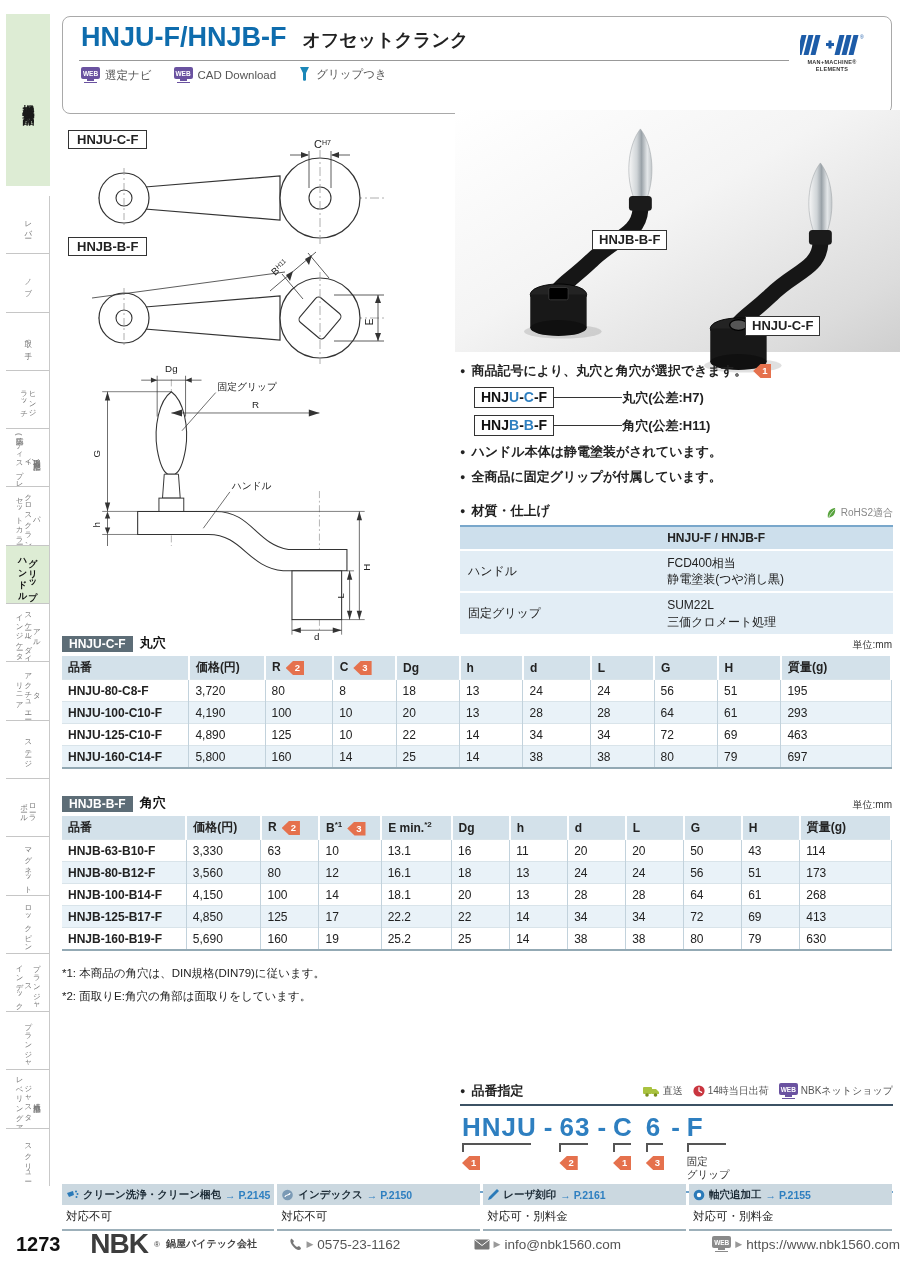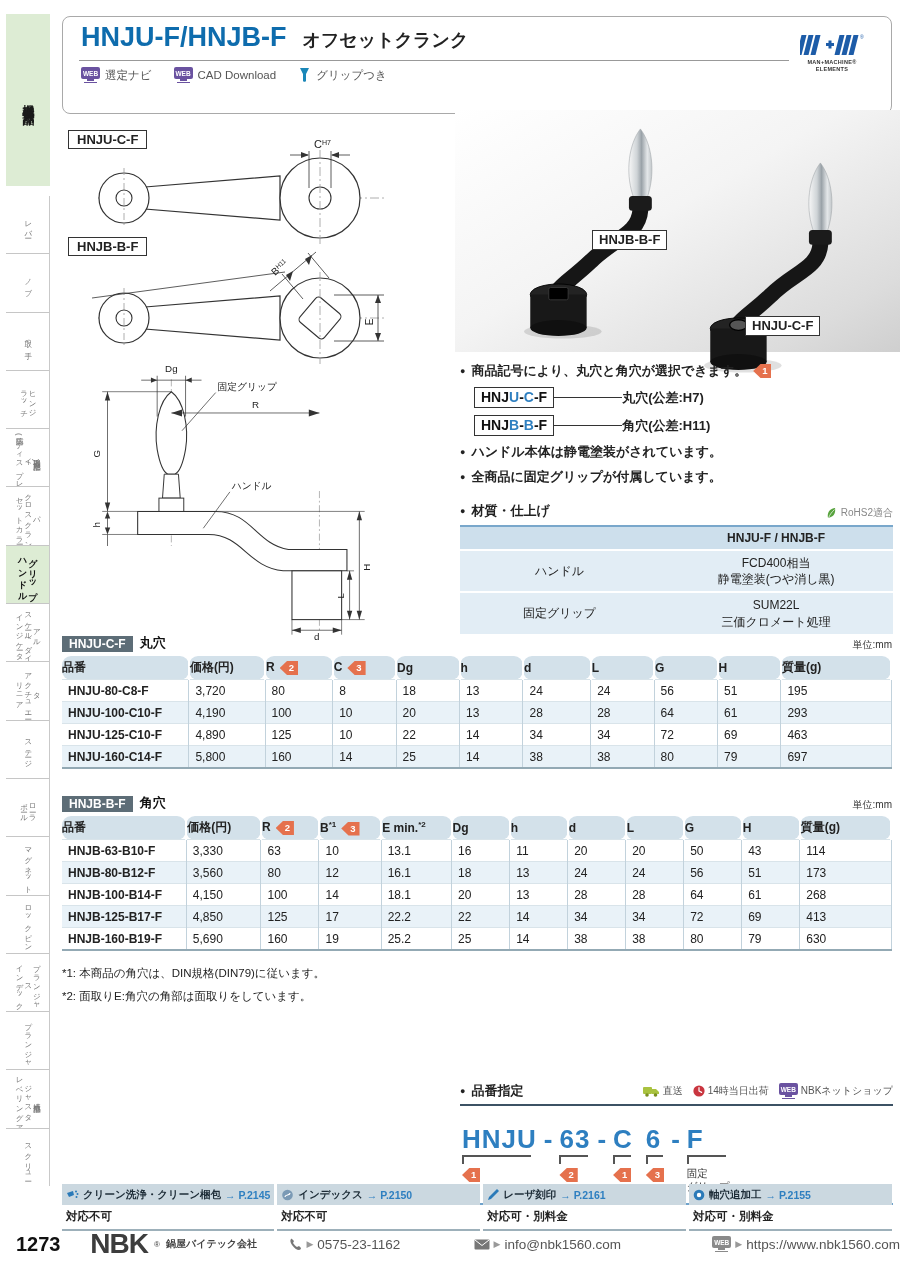"選定ナビ" .hc-row3 { align-items: flex-end -> flex-start }
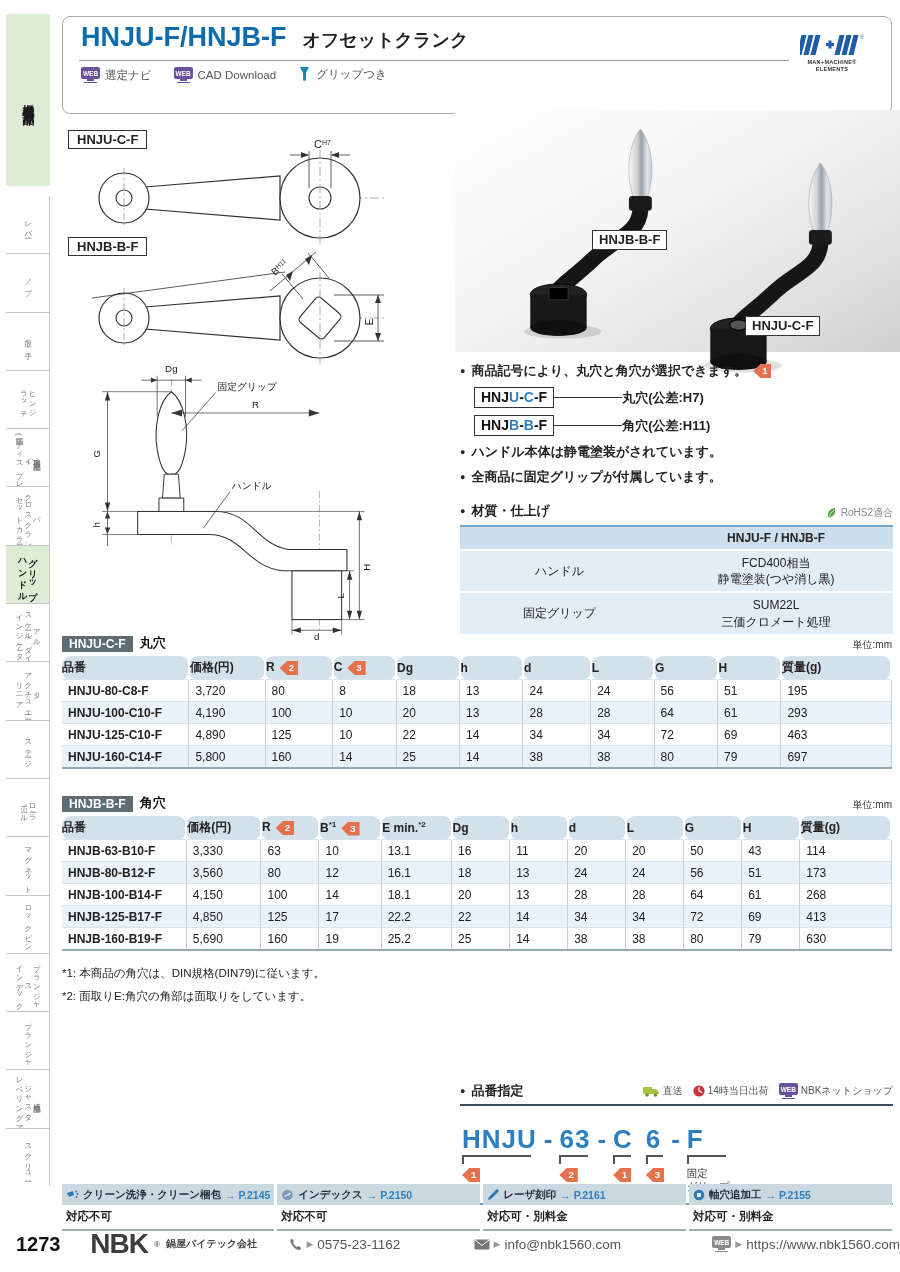"HNJU-F / HNJB-F" table.mat th, table.mat td { text-align: center -> left }
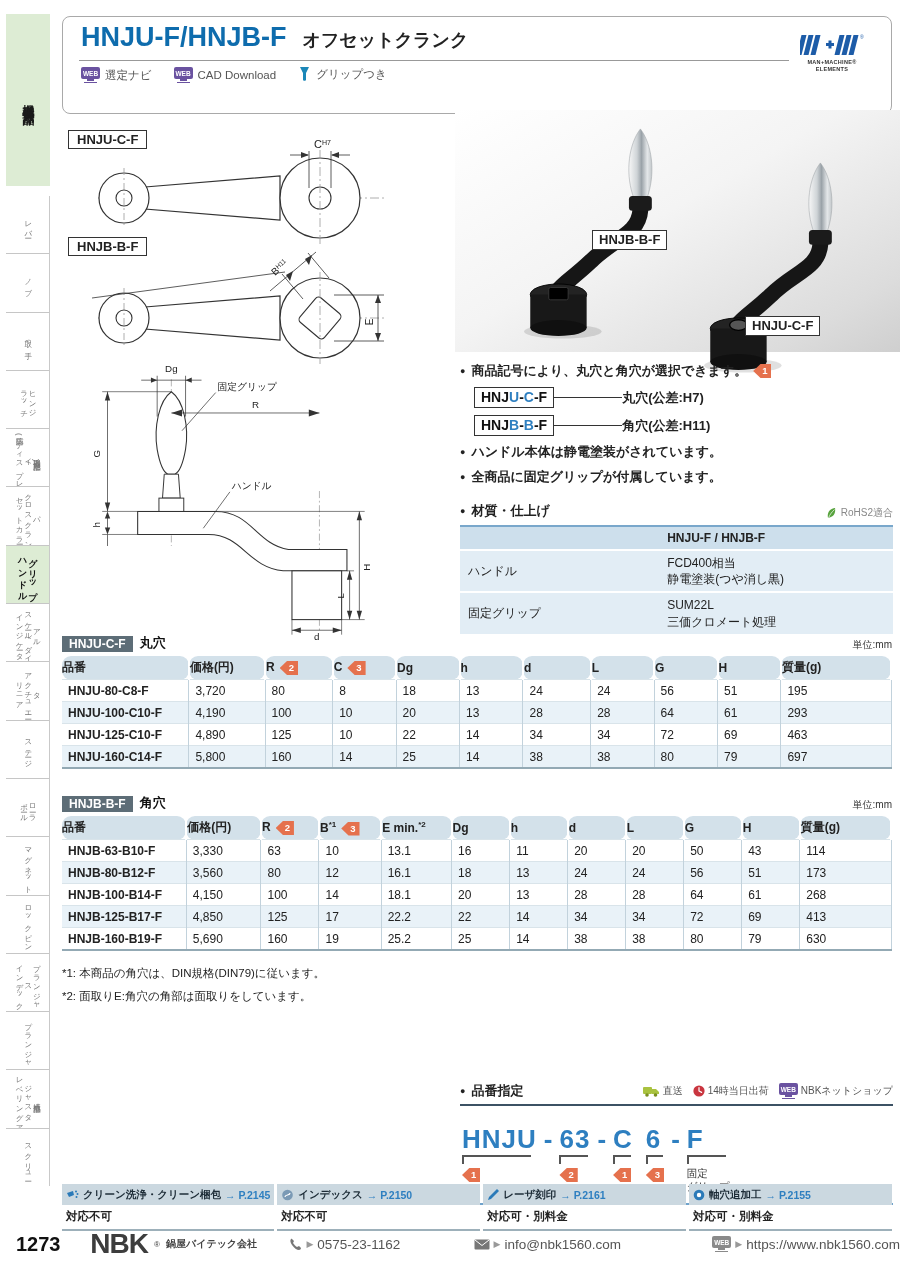"品番" table.data th { border-radius: 9px -> none; padding: 3px 0 -> 3px 6px }
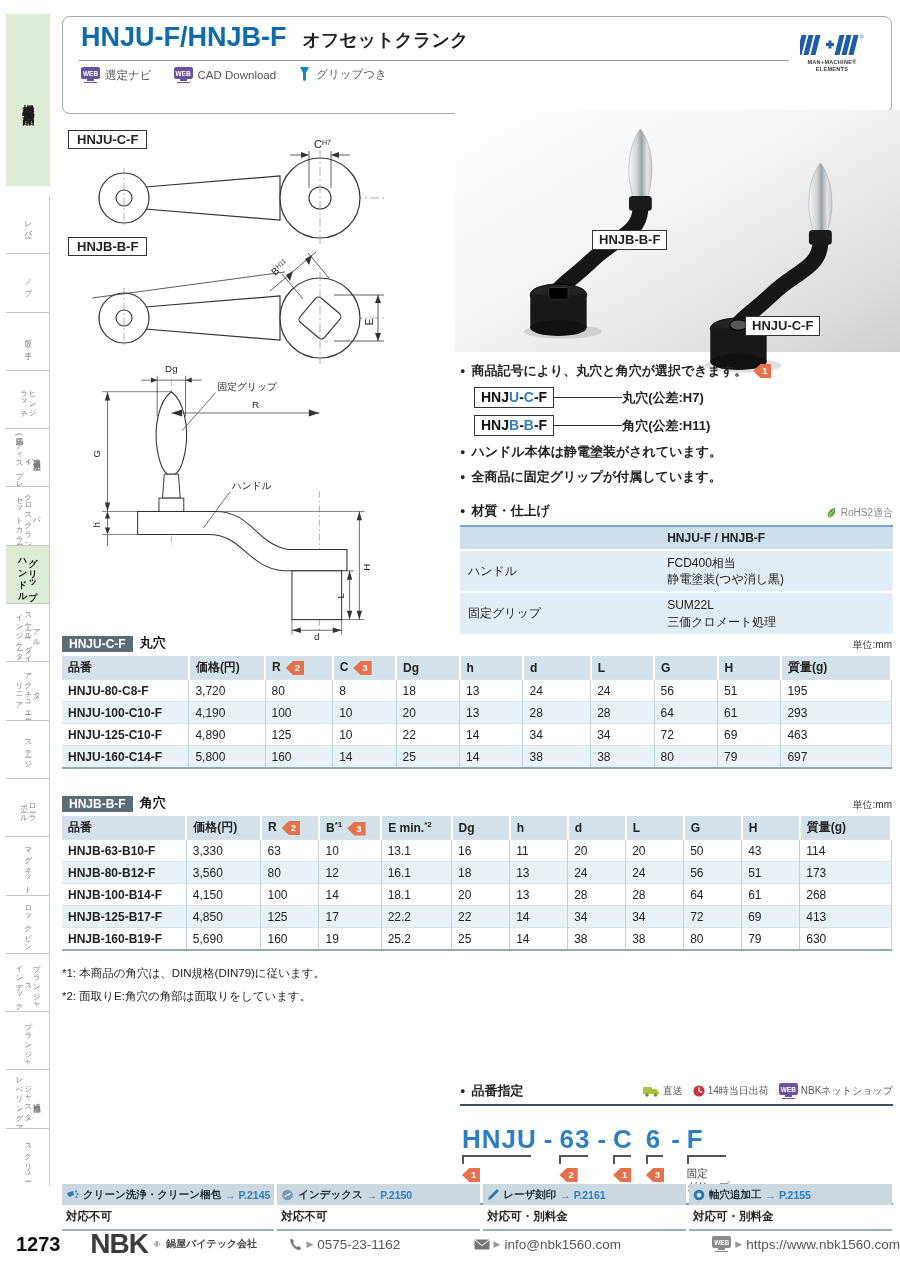"HNJU" .ps-code { padding: 20px 2px 10px 2px -> 8px 2px 10px 2px }
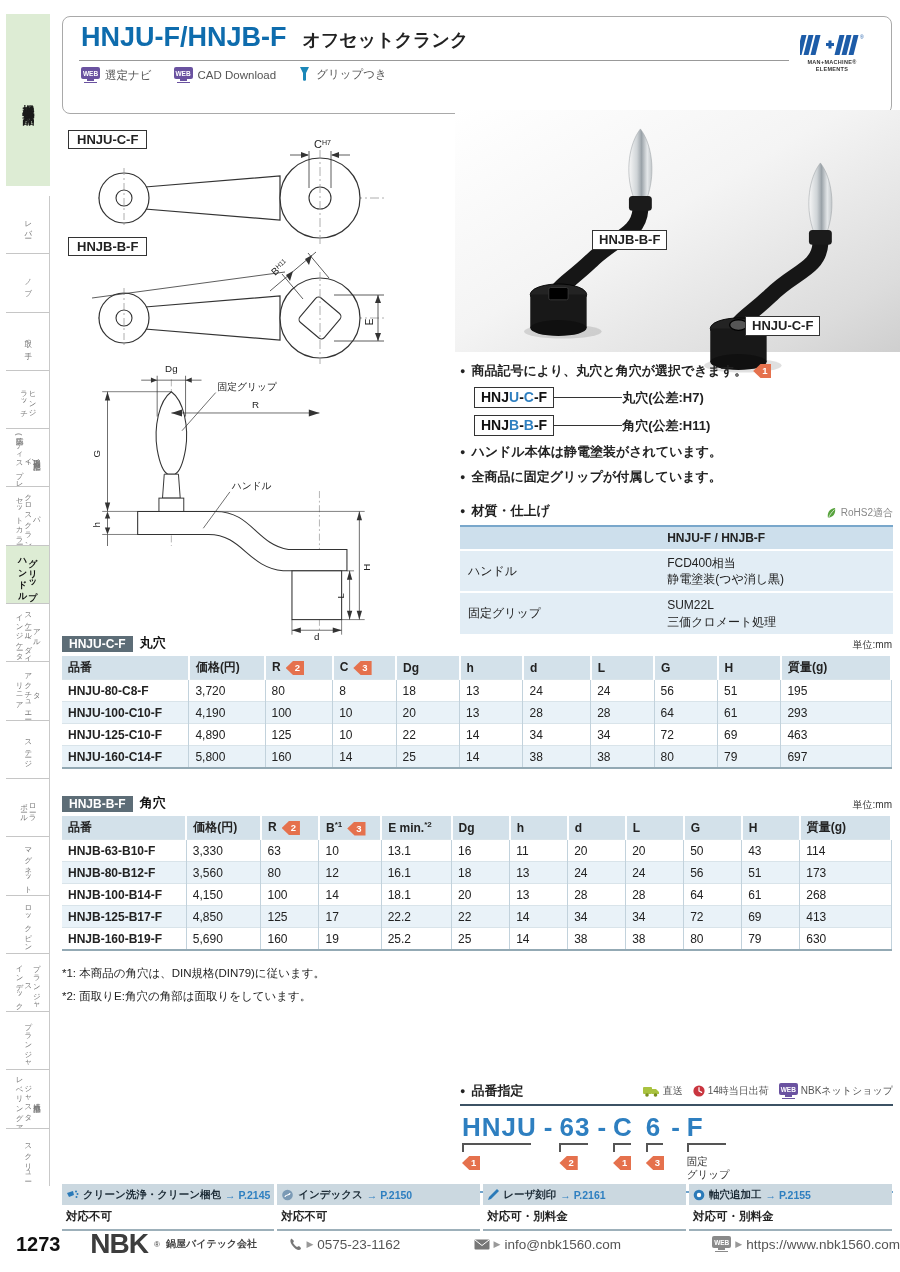"対応不可" .svc-val { font-weight: bold -> normal }
